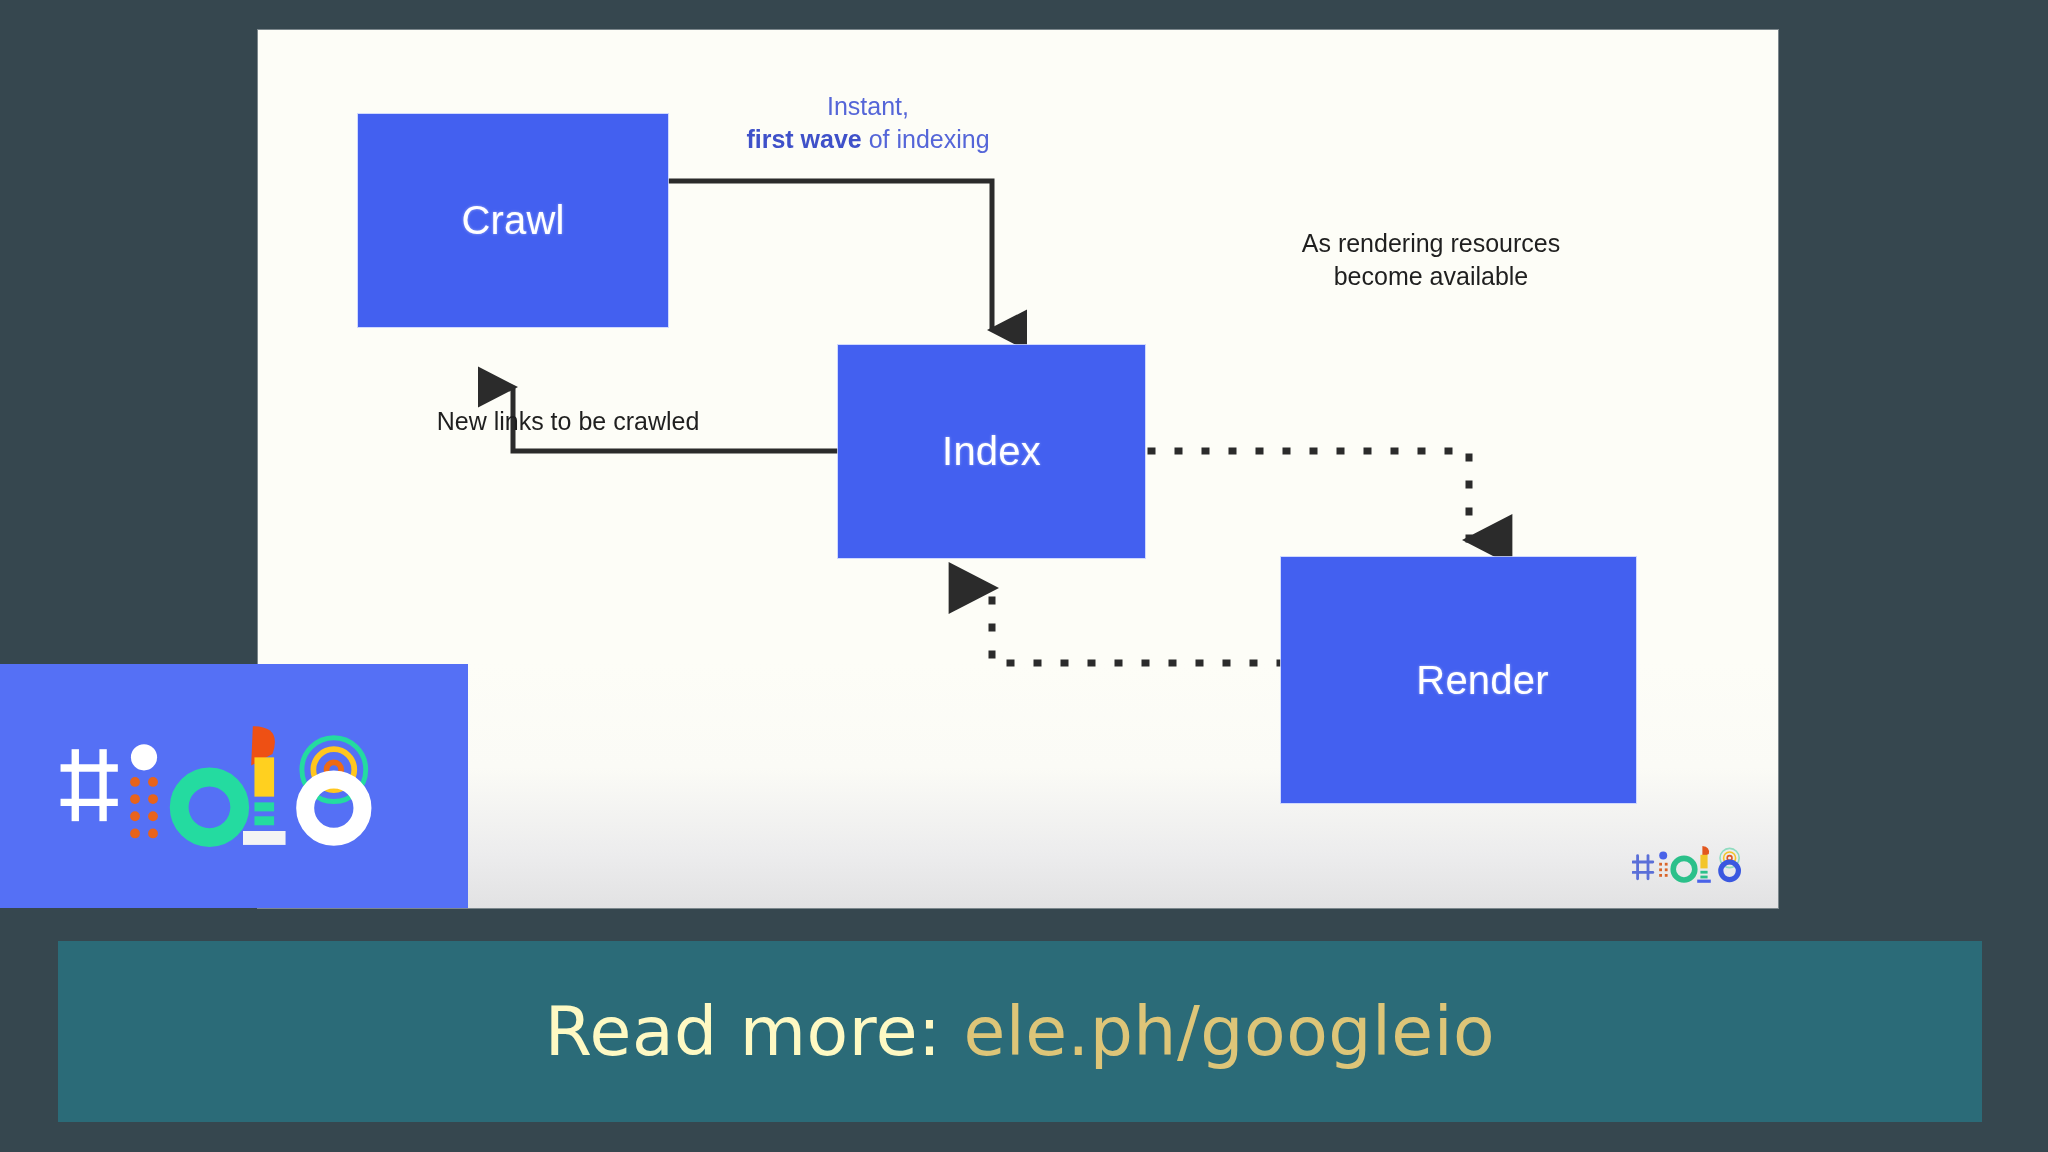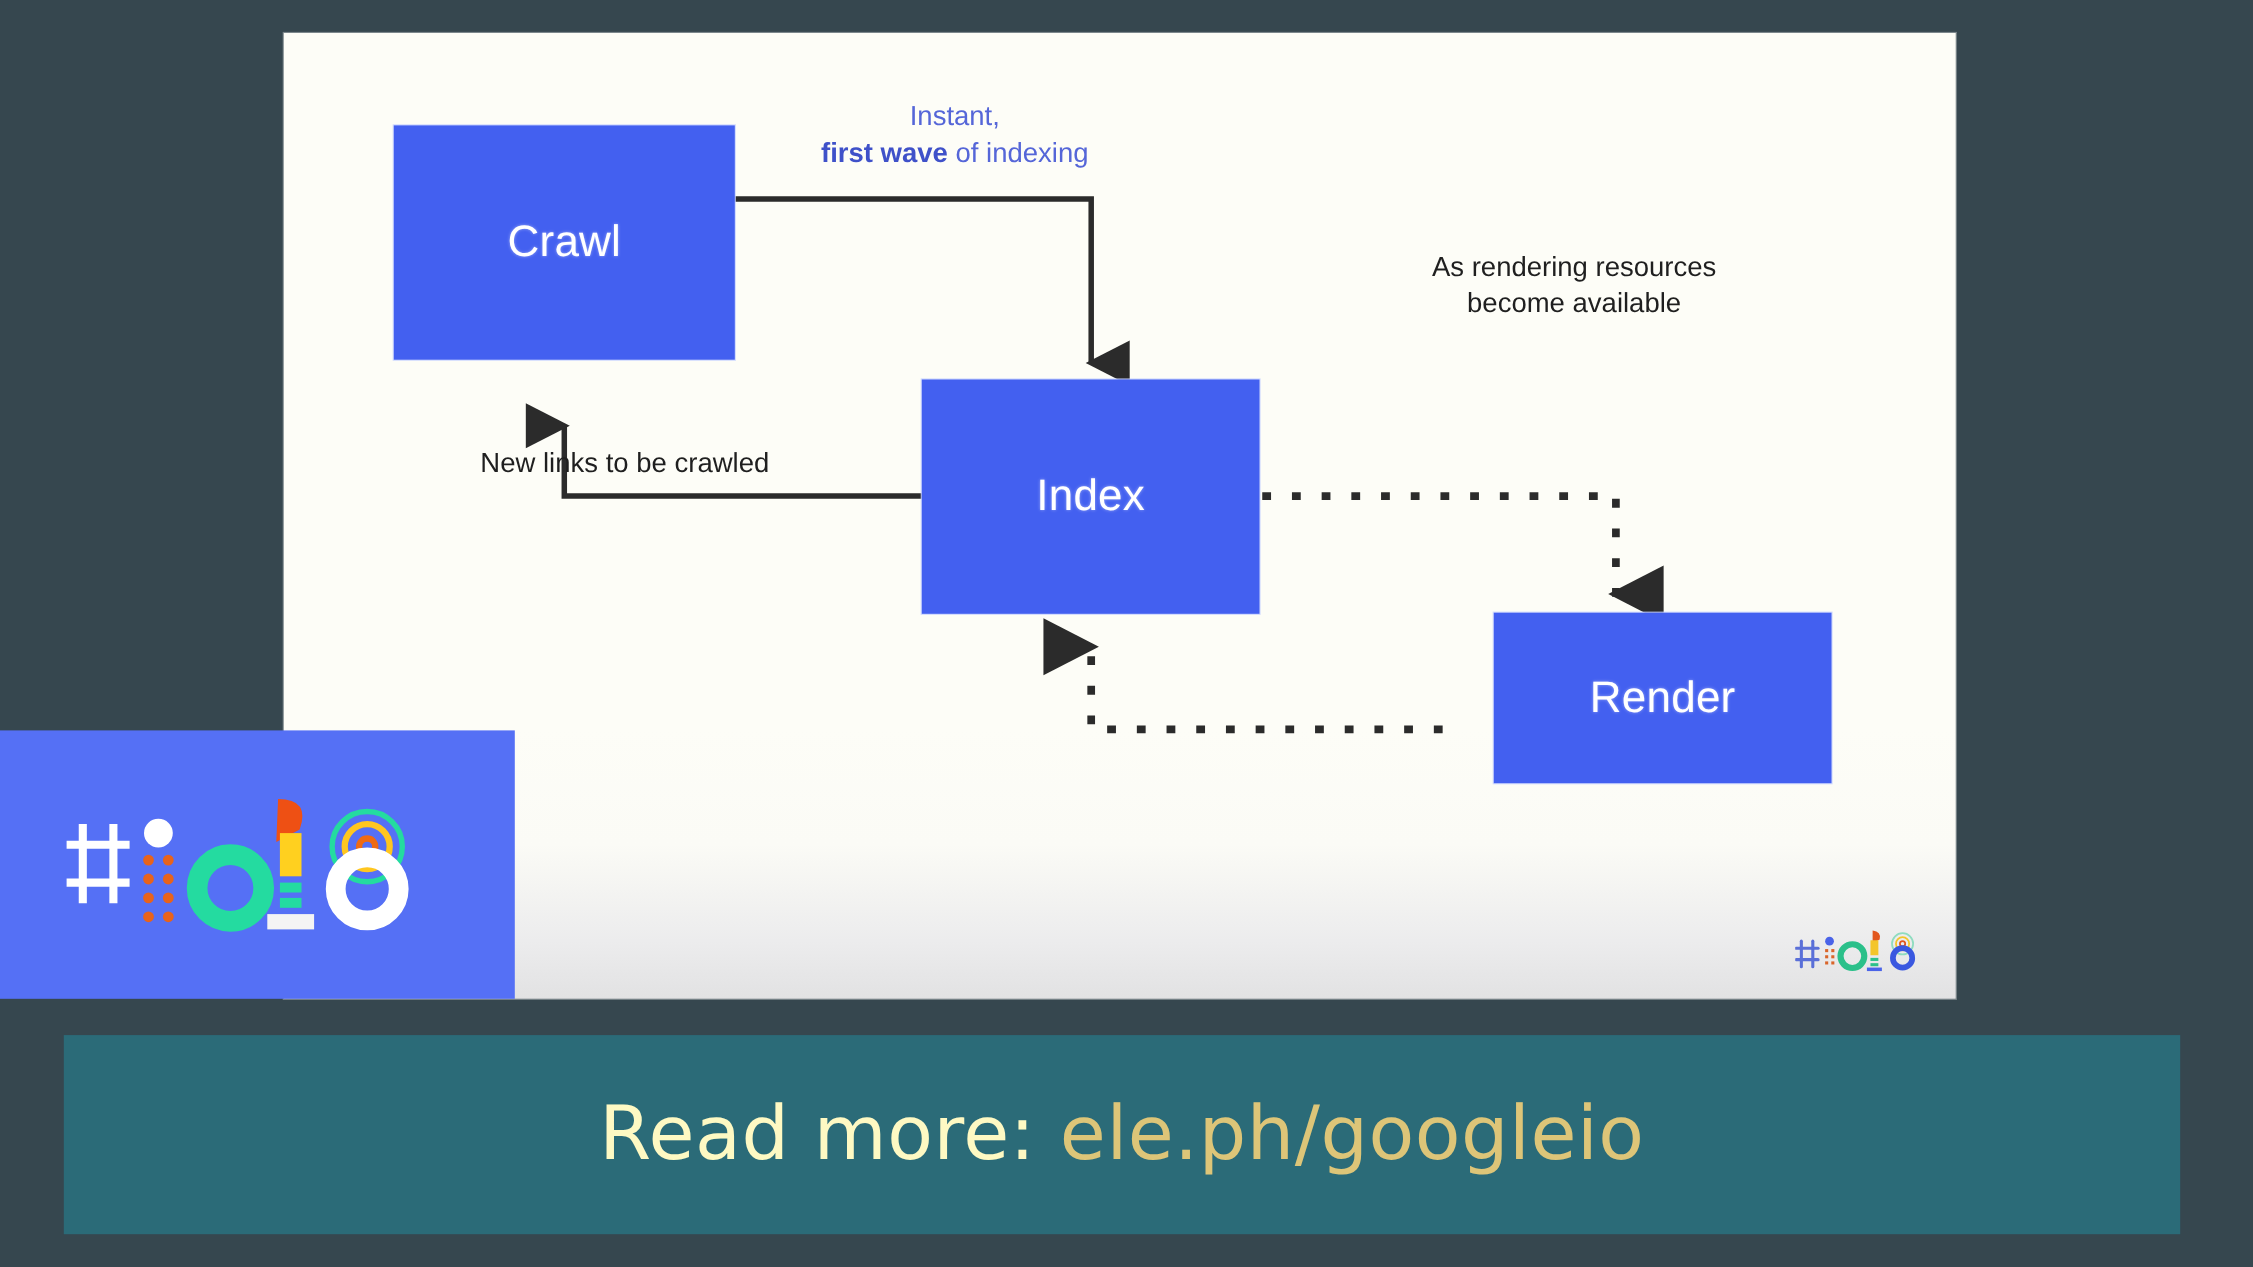"Render" #node-render { height: 155px -> 246px; left: 1100px -> 1023px; padding-left: none -> 48px }
